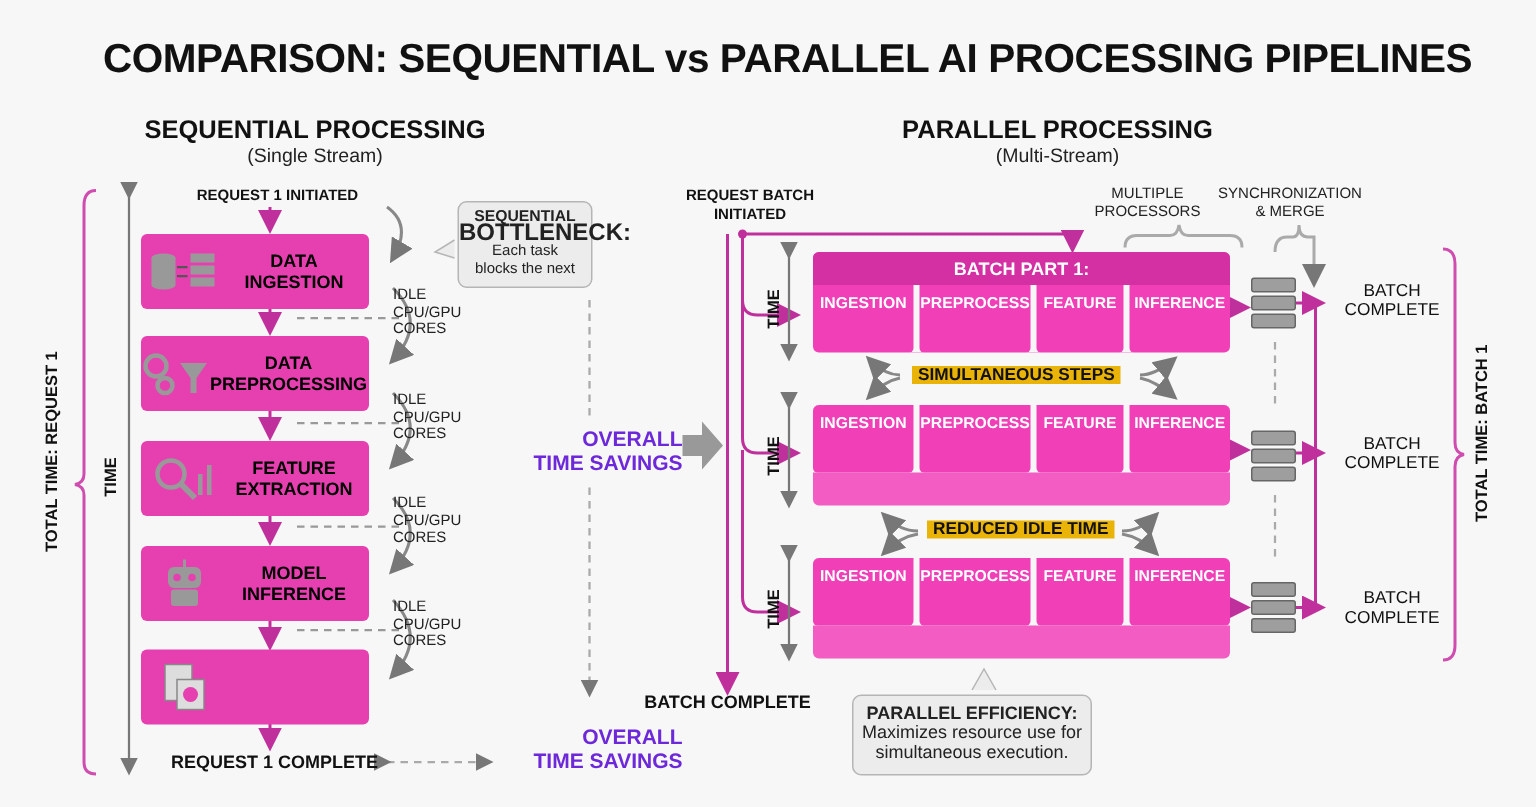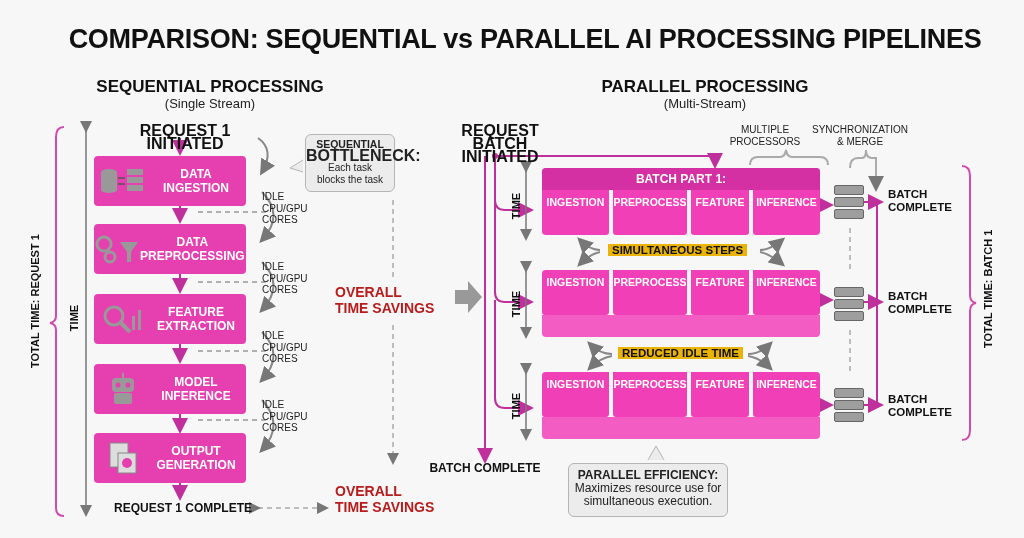"REQUEST 1 INITIATED" .lbl { font-size: 16px -> 10px }
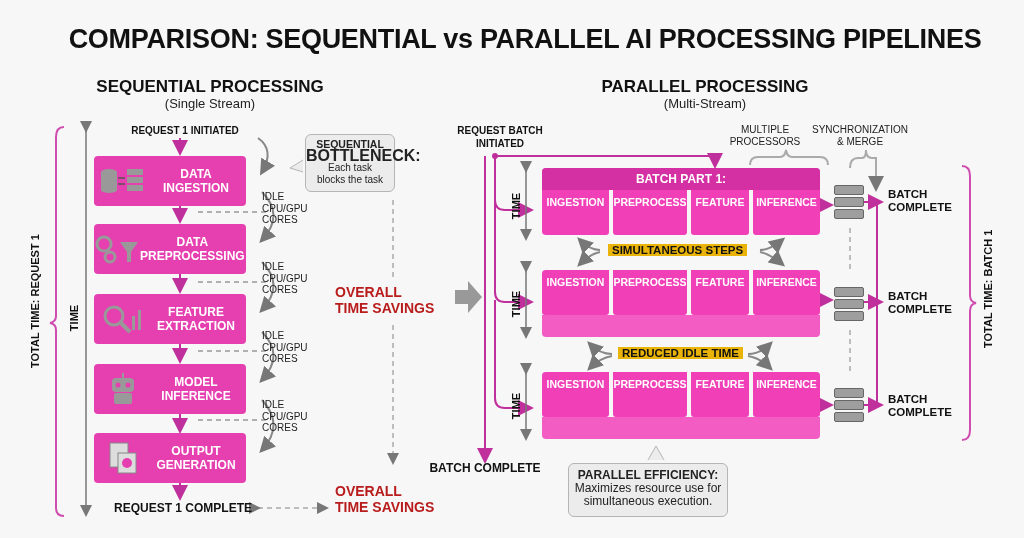"DATA" .step { color: #ffffff -> #000000 }
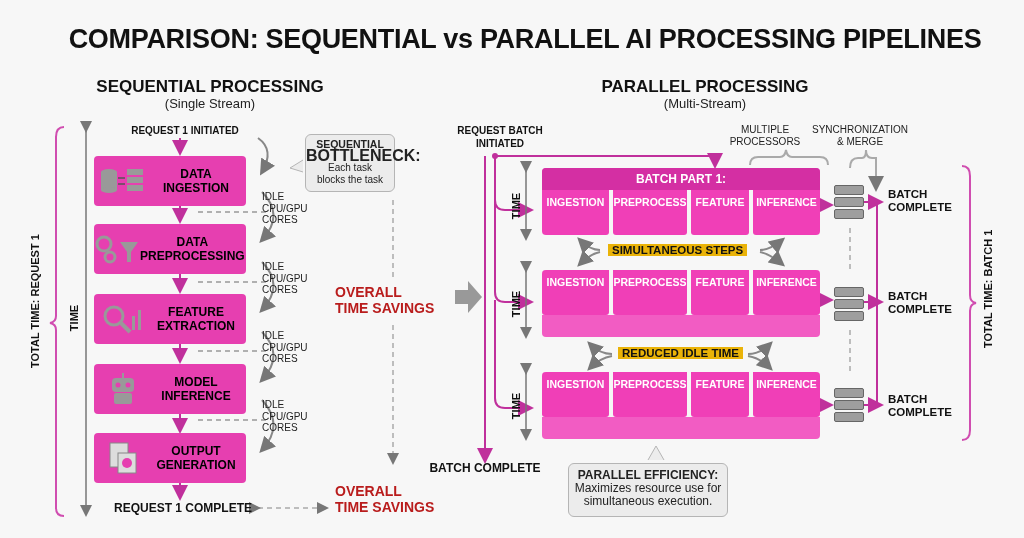"blocks the task" div { text: task -> next }
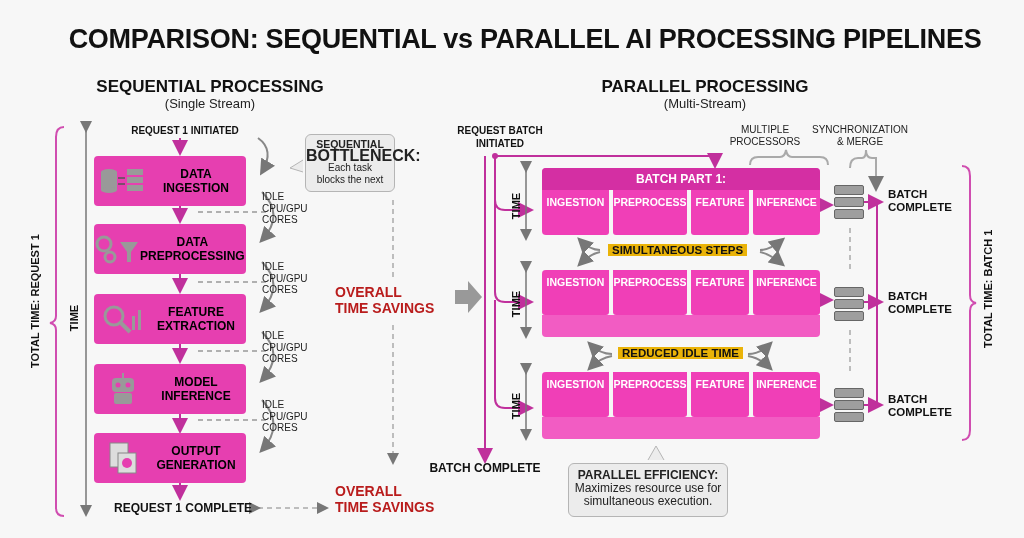"BATCH" .bc { font-weight: bold -> normal; text-align: none -> center }
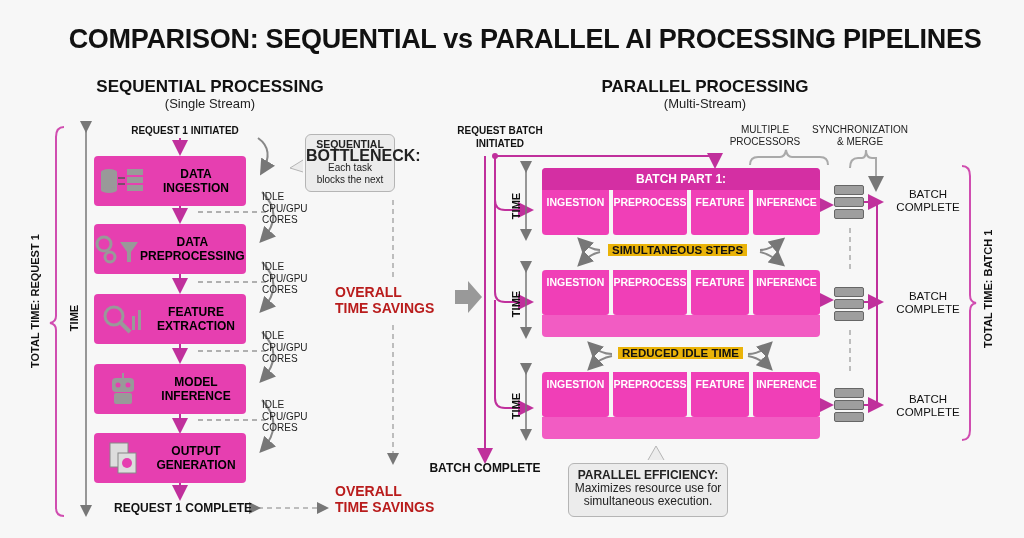"OVERALL" .savings { color: #b91c1c -> #6d28d9; text-align: left -> right }
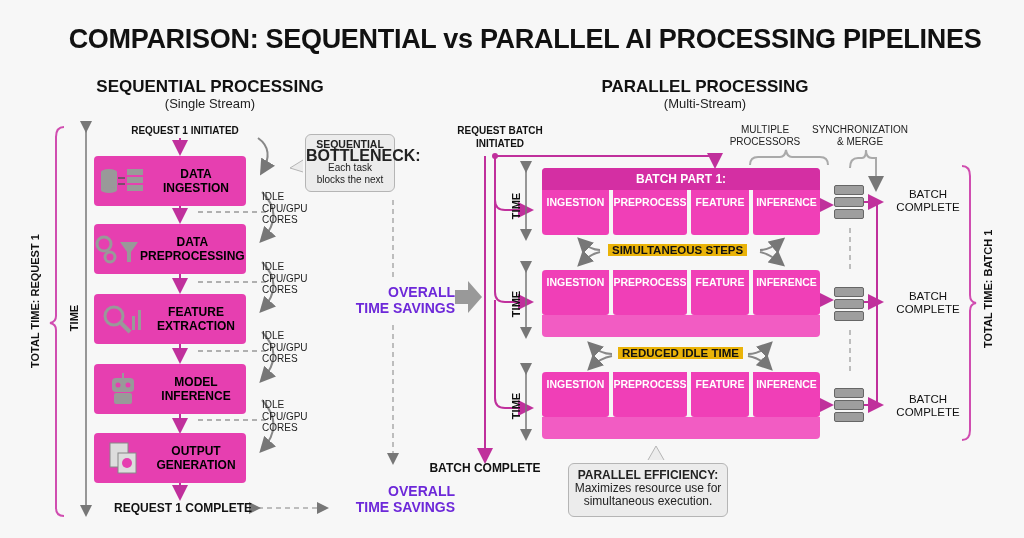"OUTPUT" span.tx { html: <span><span>OUTPUT</span><br><span>GENERATION</span></span> -> none }
